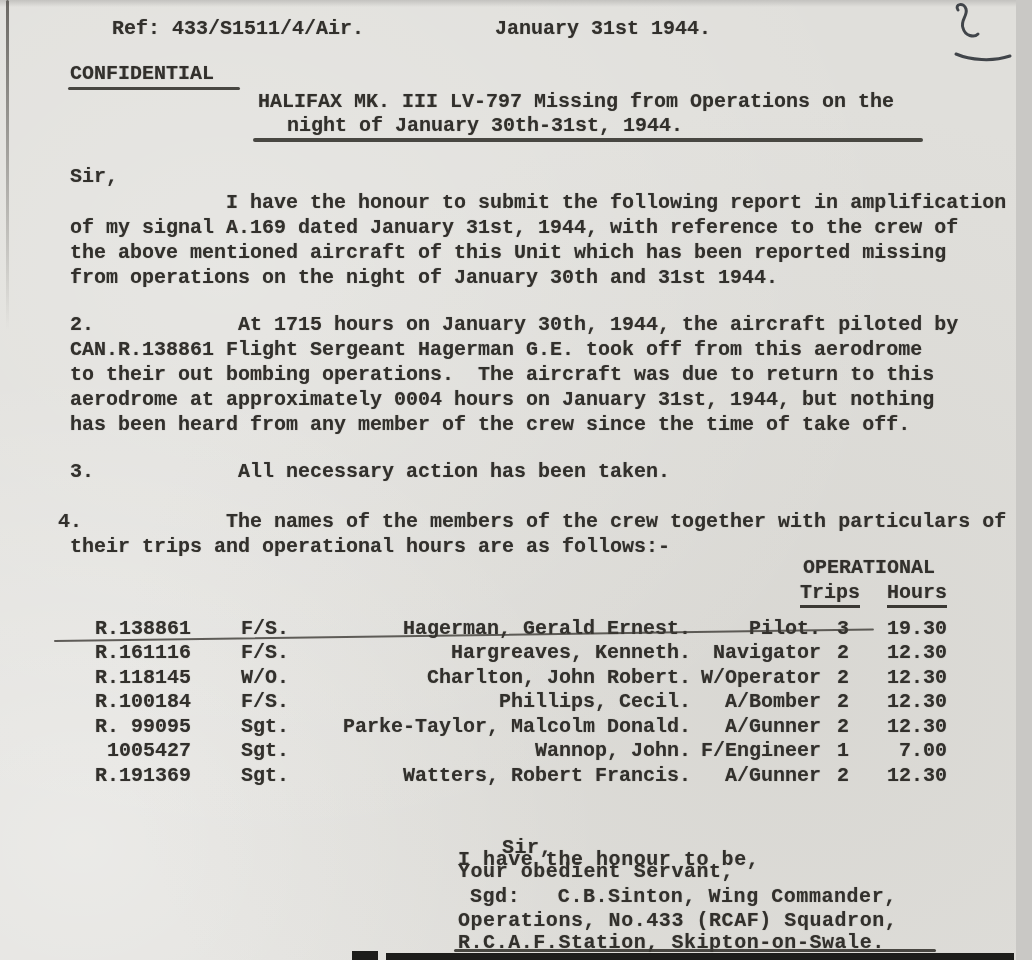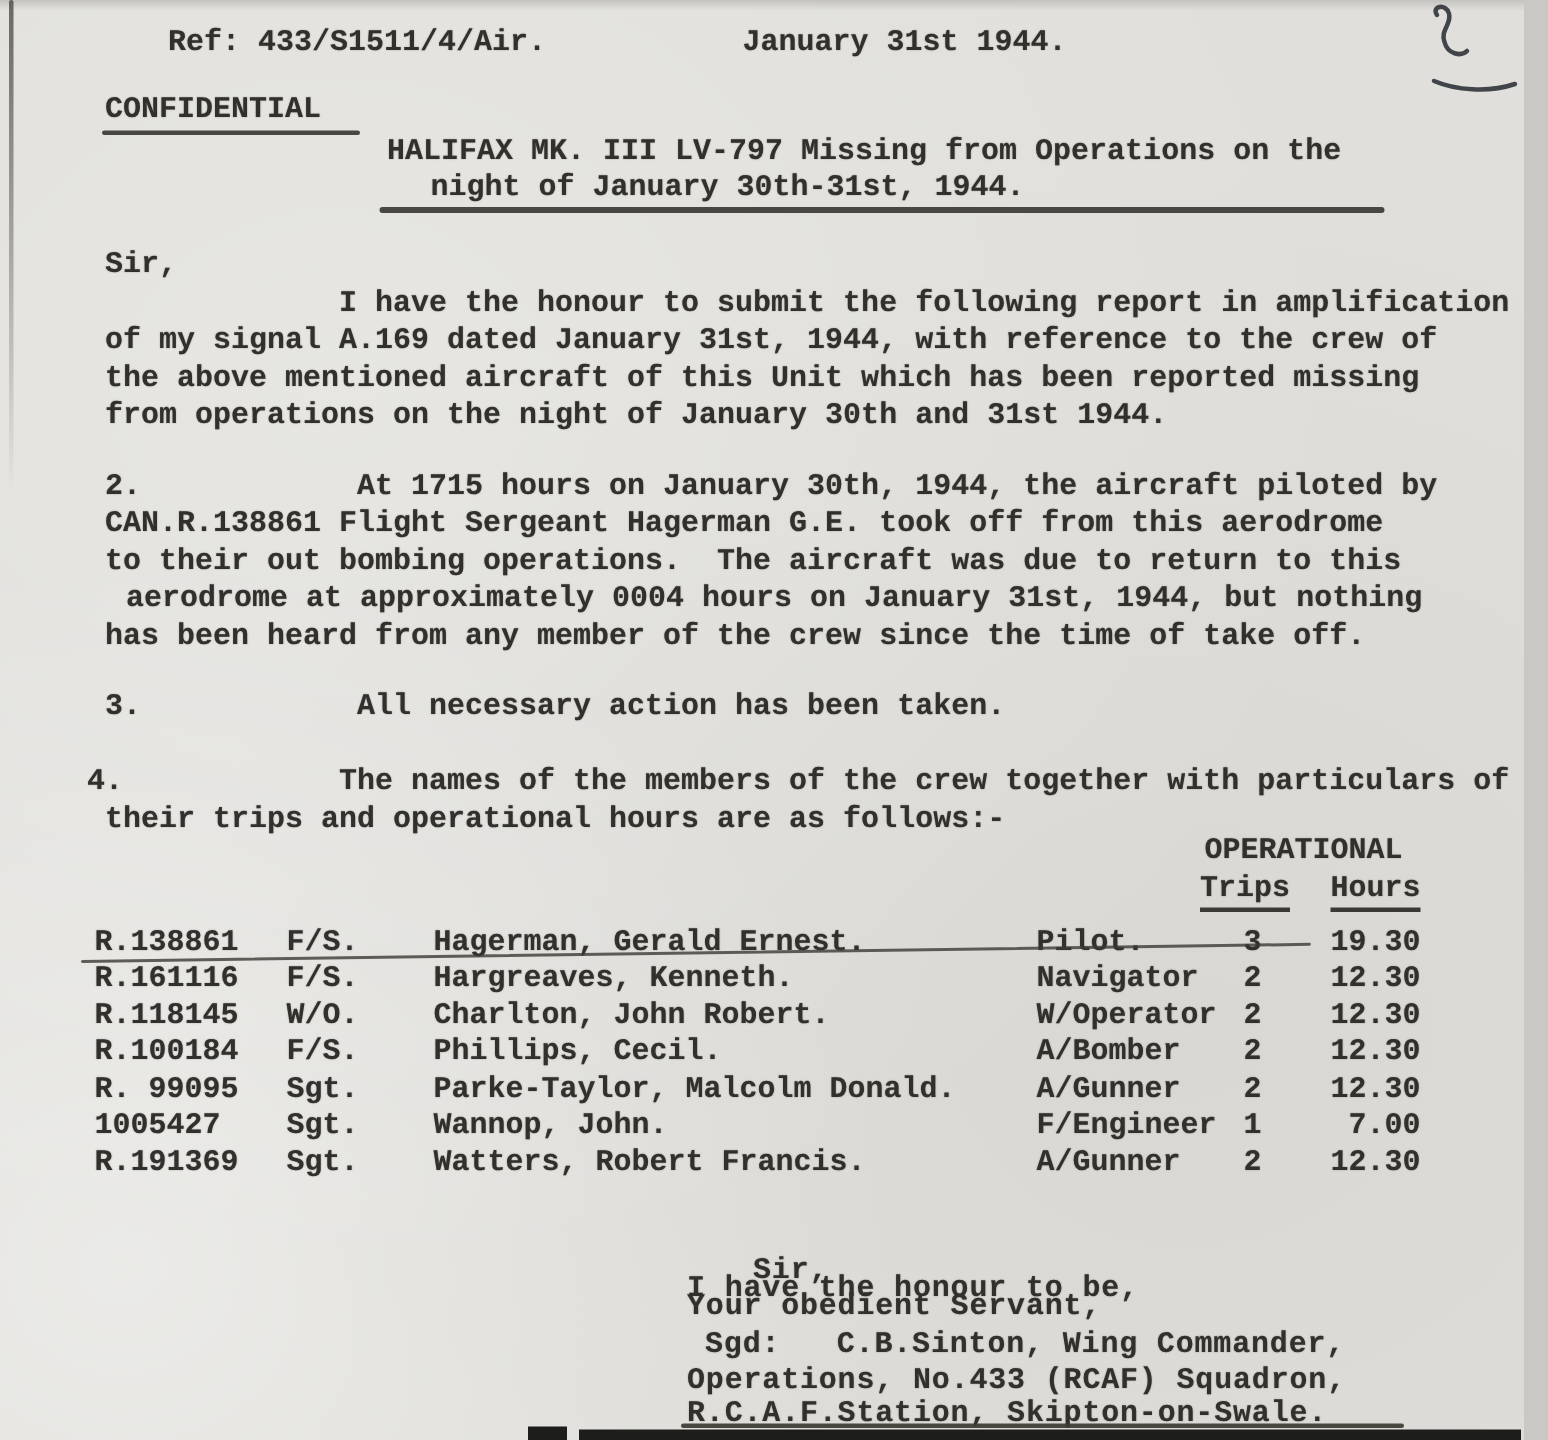"aerodrome at approximately 0004 hours" div.t { left: 84px -> 70px }
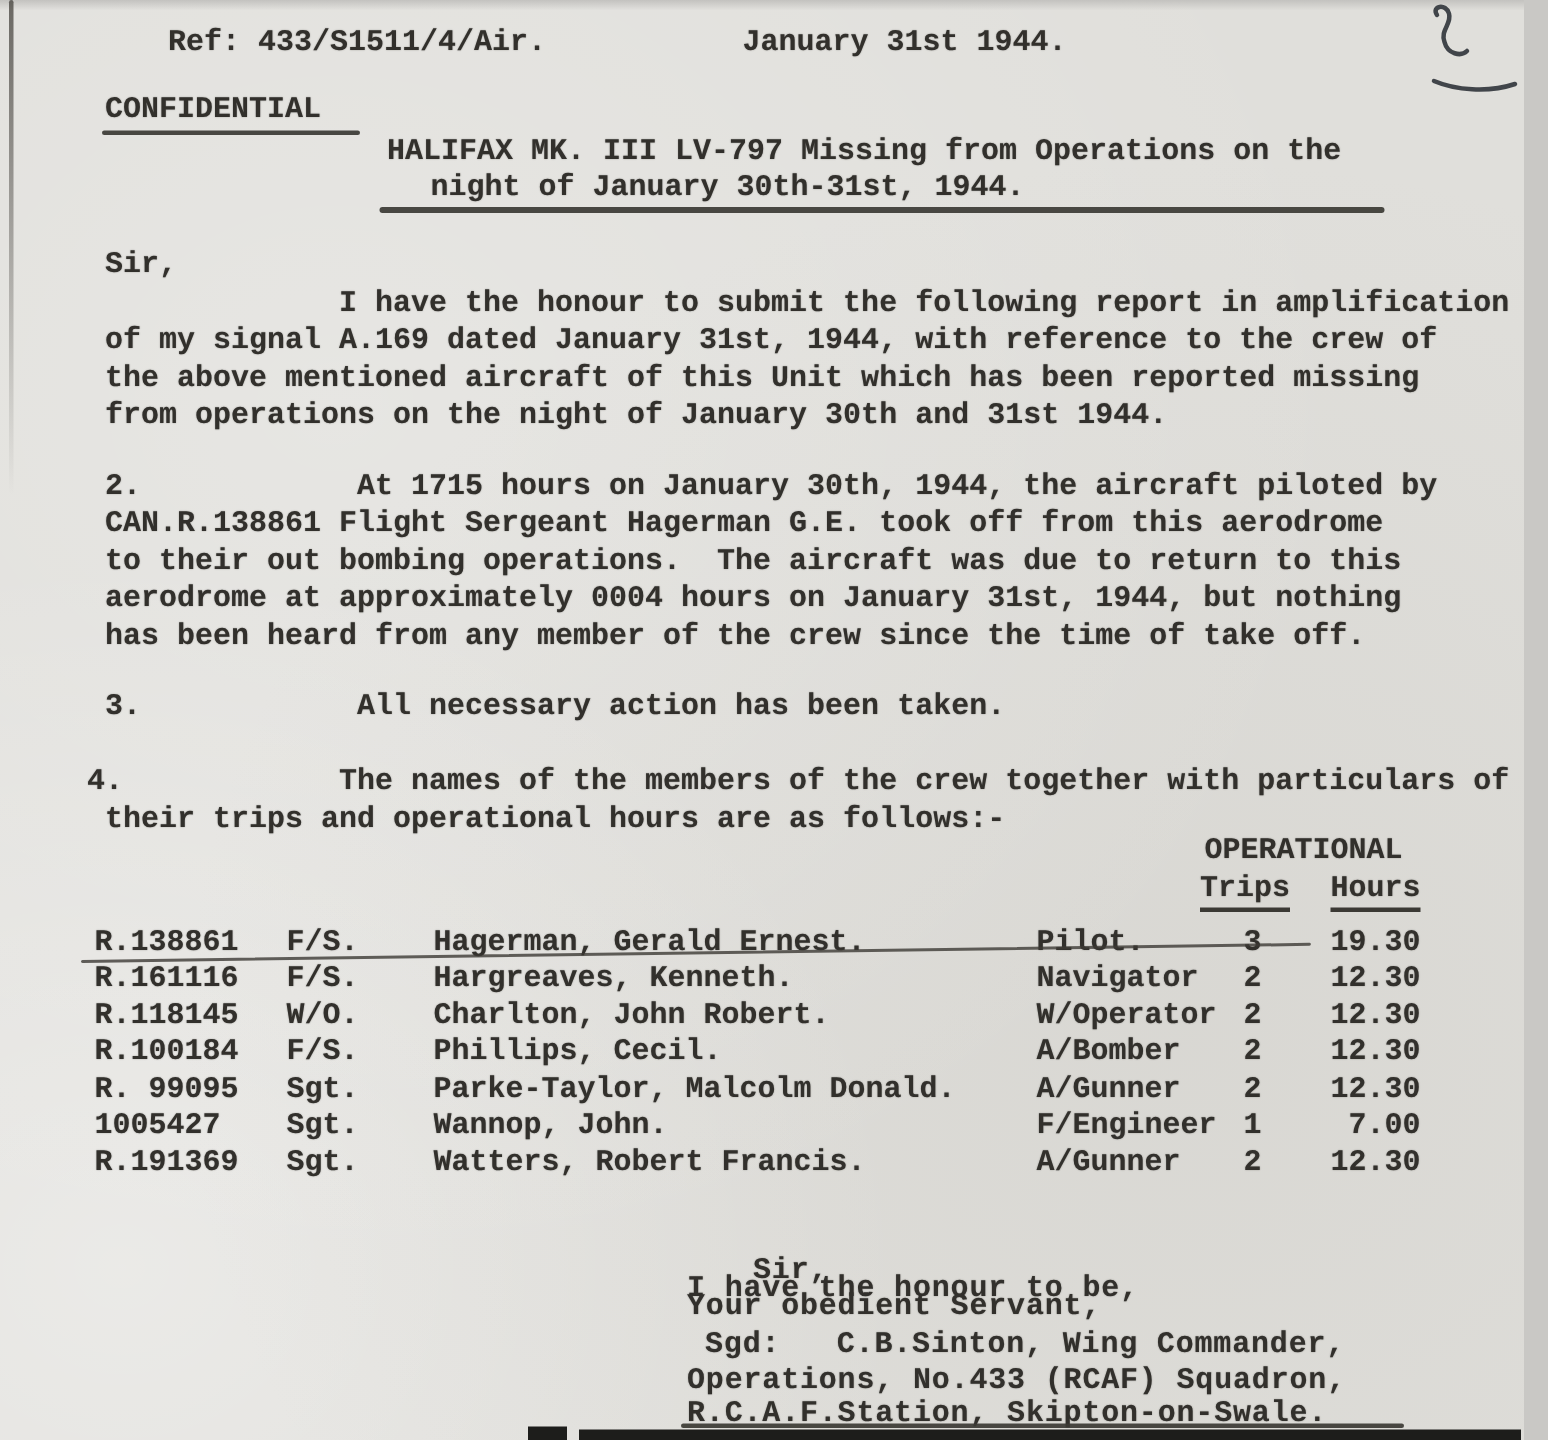"R.138861" .trow .t2 { text-align: none -> right }
